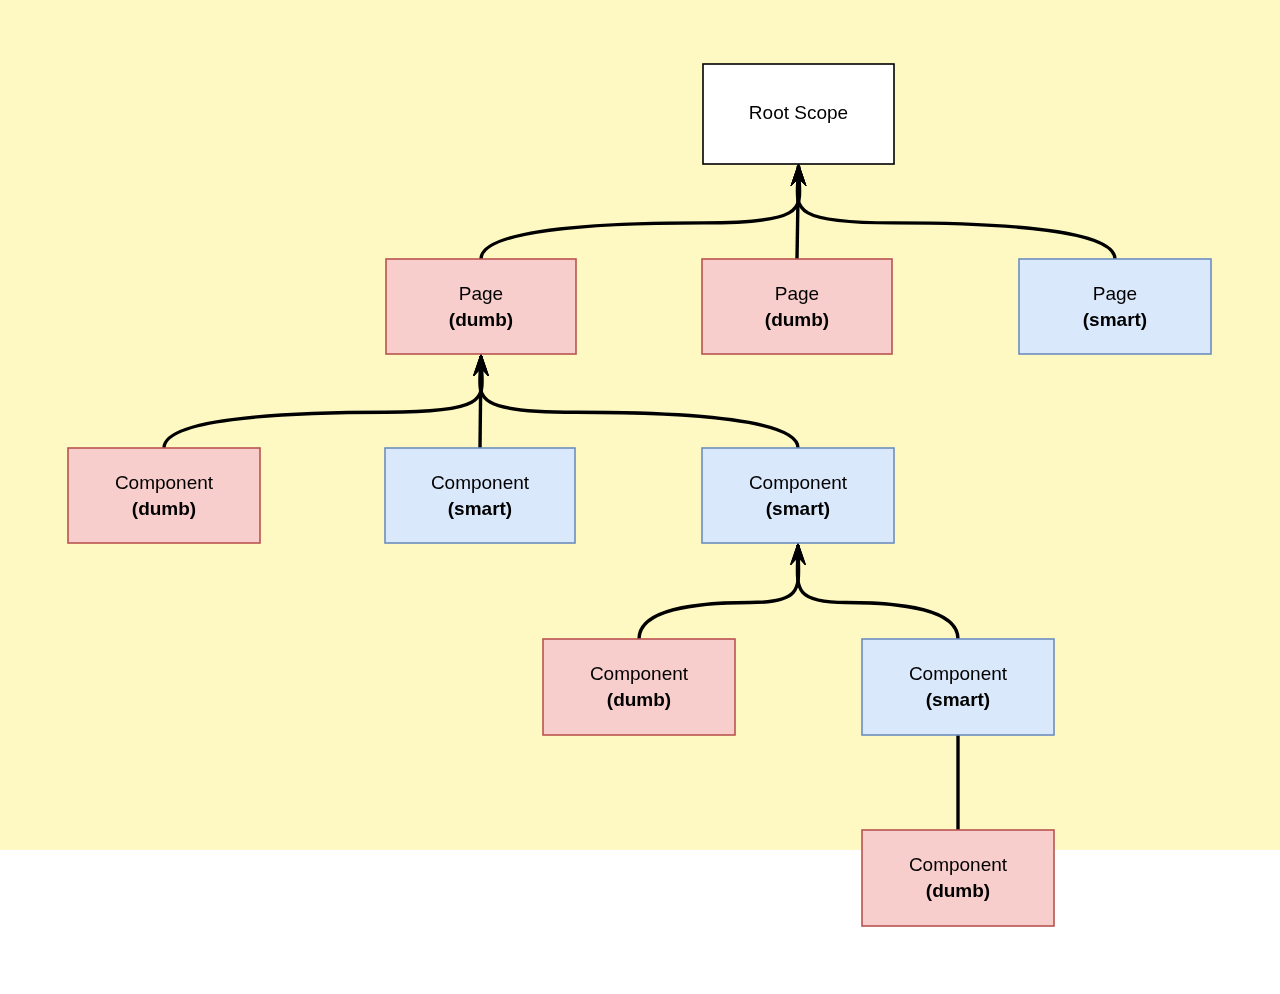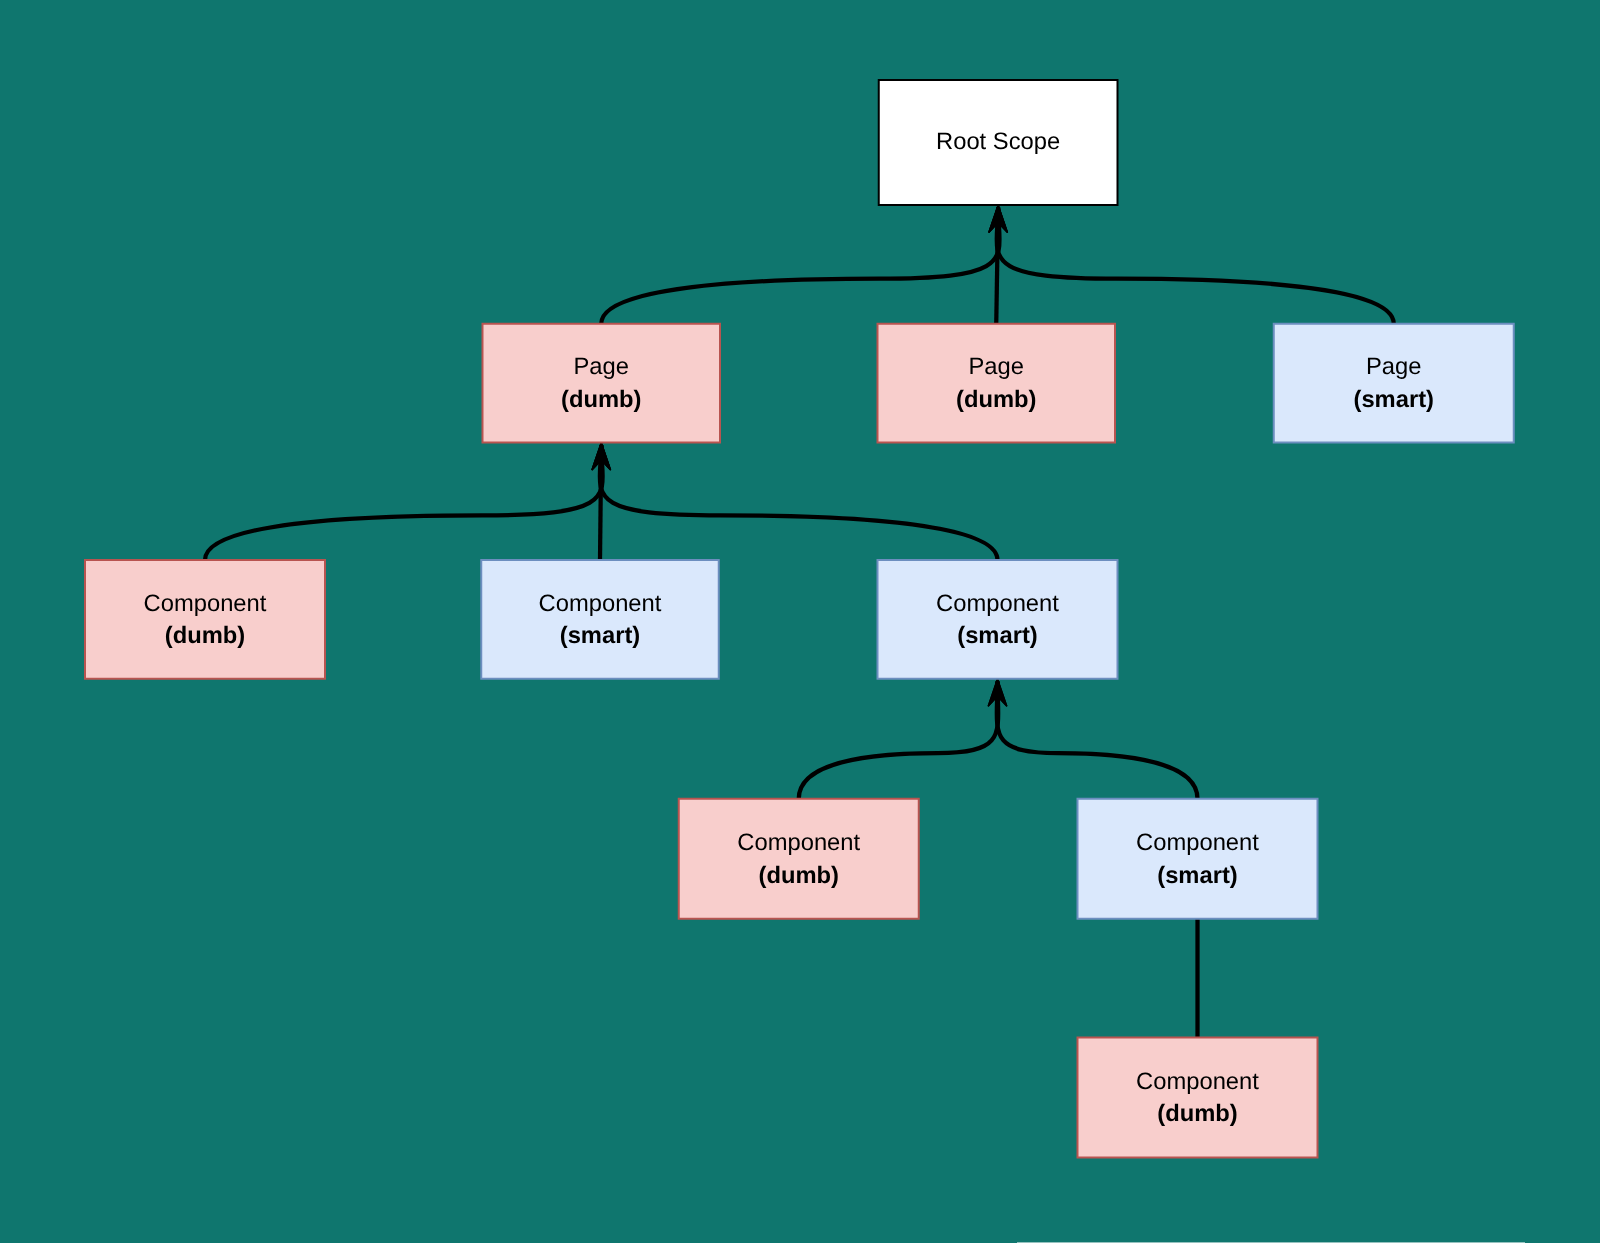"Root Scope" #diagram-root { background: #0f766e -> #fef9c3; height: 994px -> 850px }
